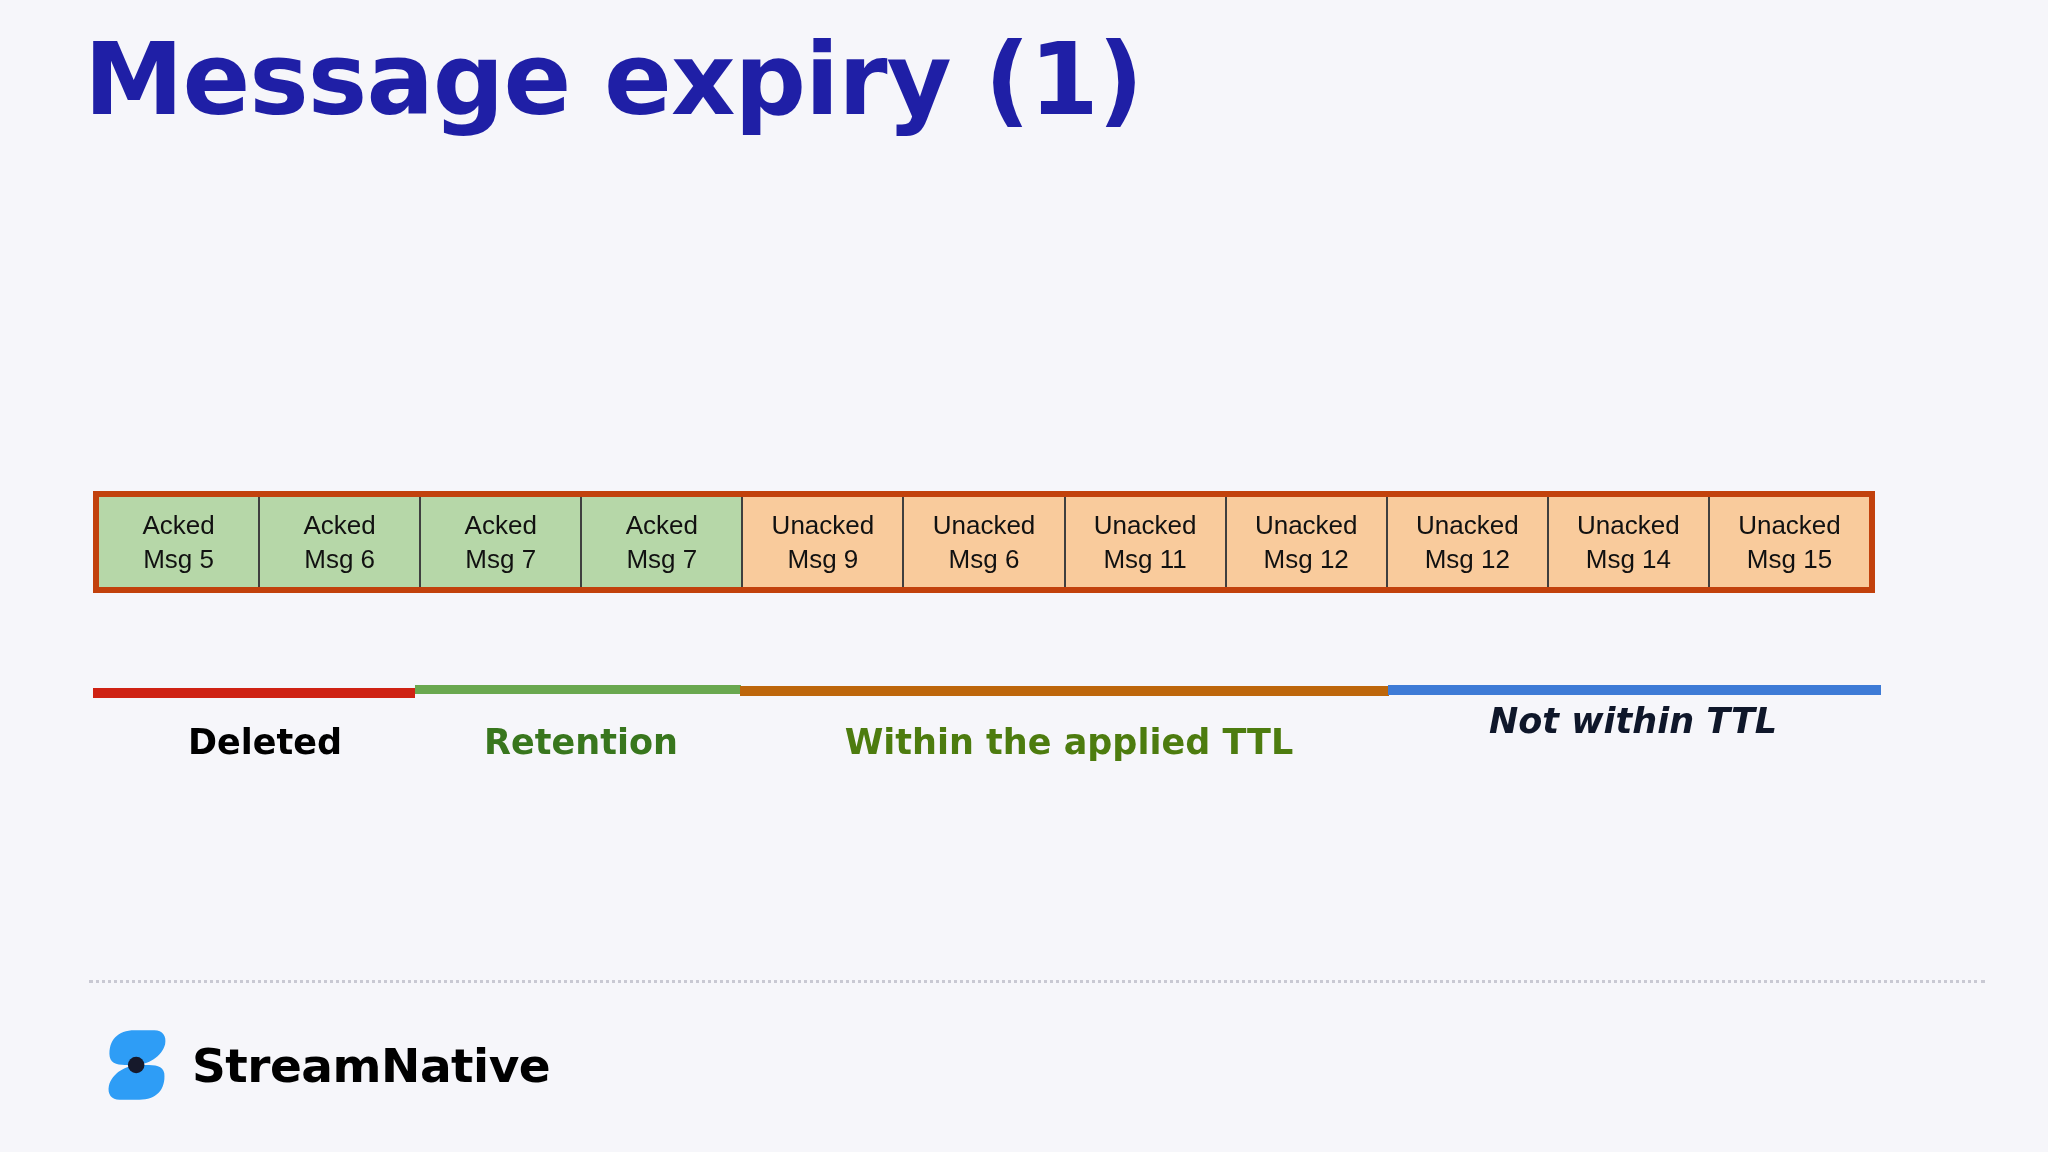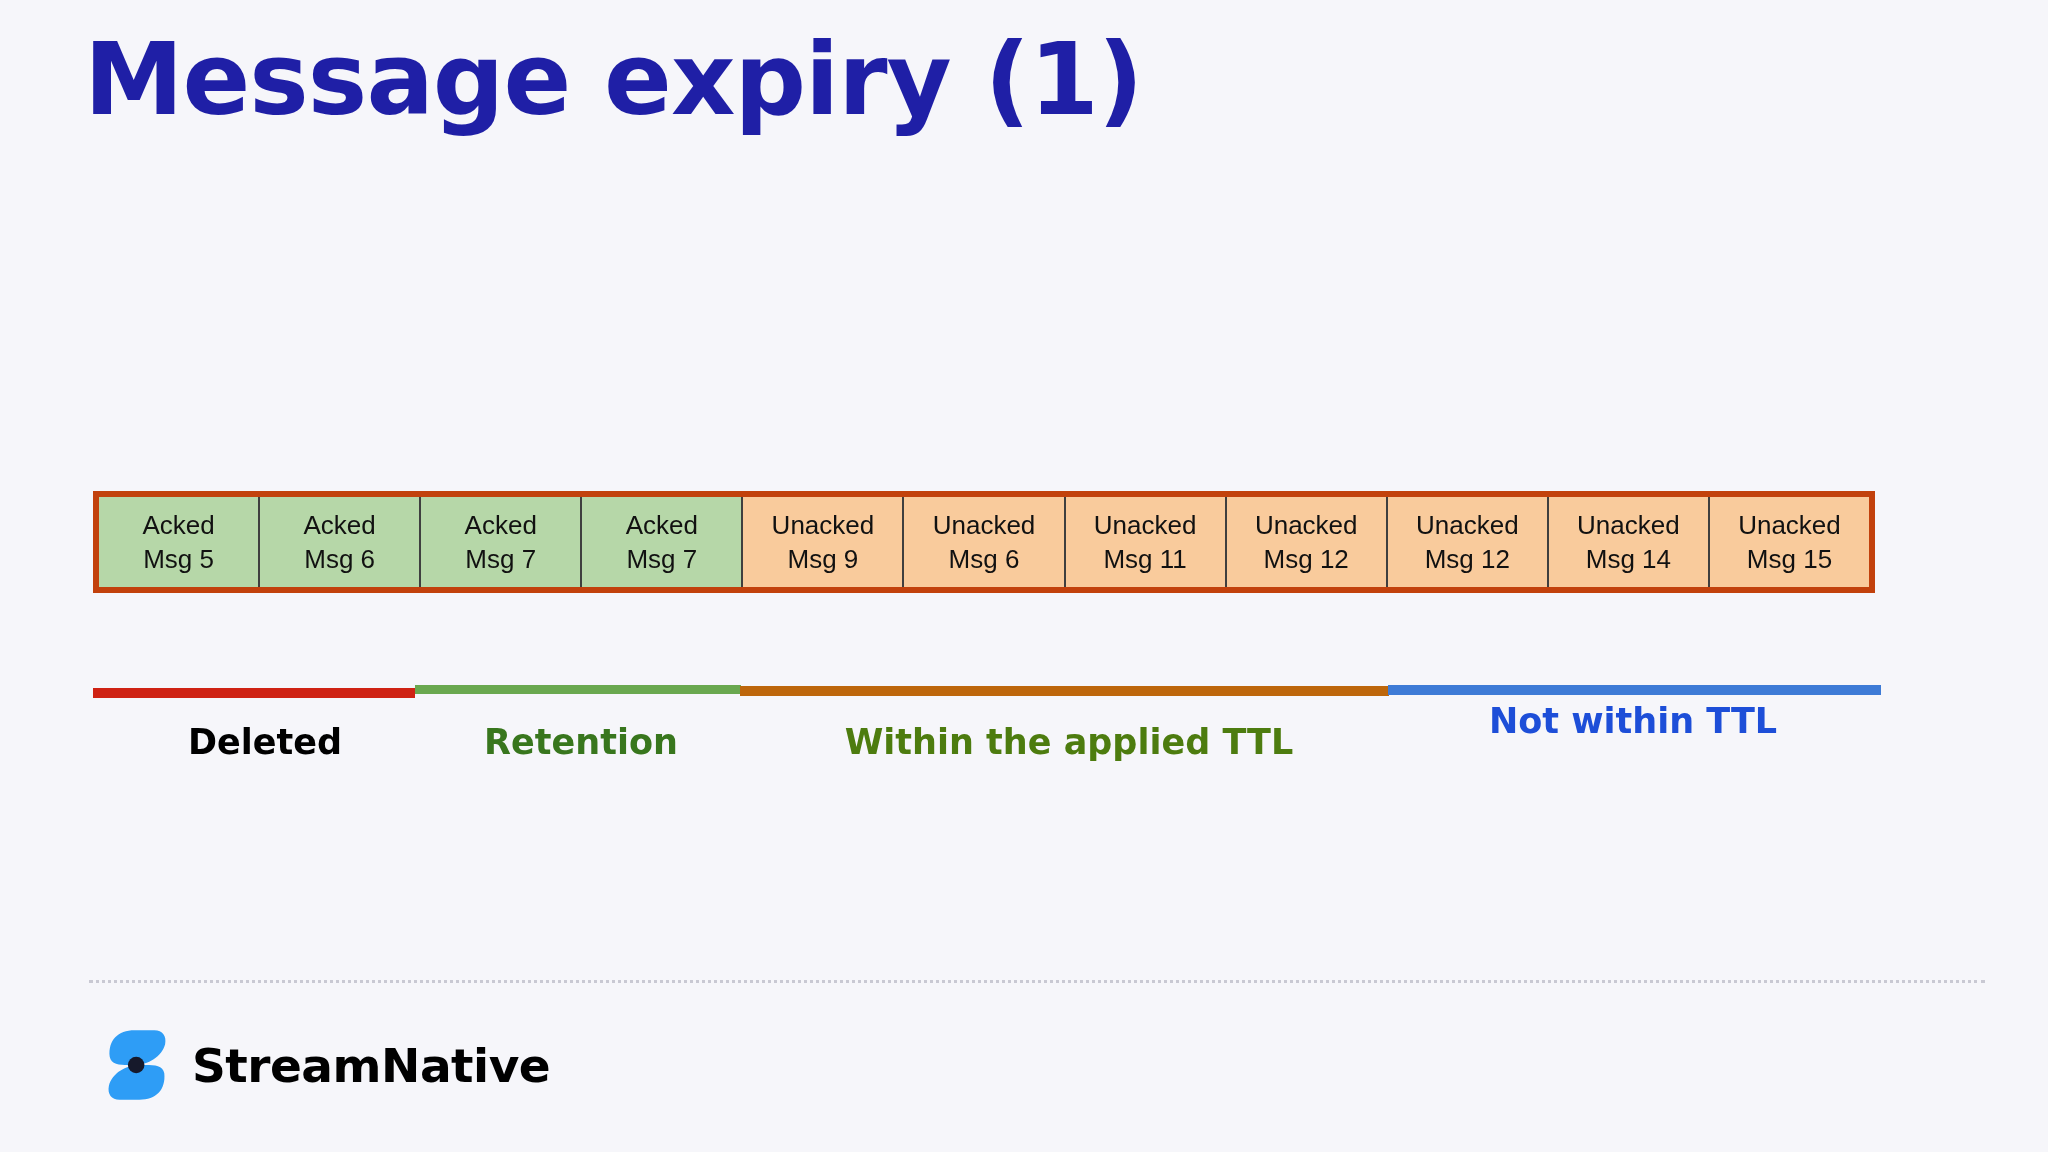"Not within TTL" div.seg-label { color: #1d4ed8 -> #0f172a; font-style: none -> italic }
